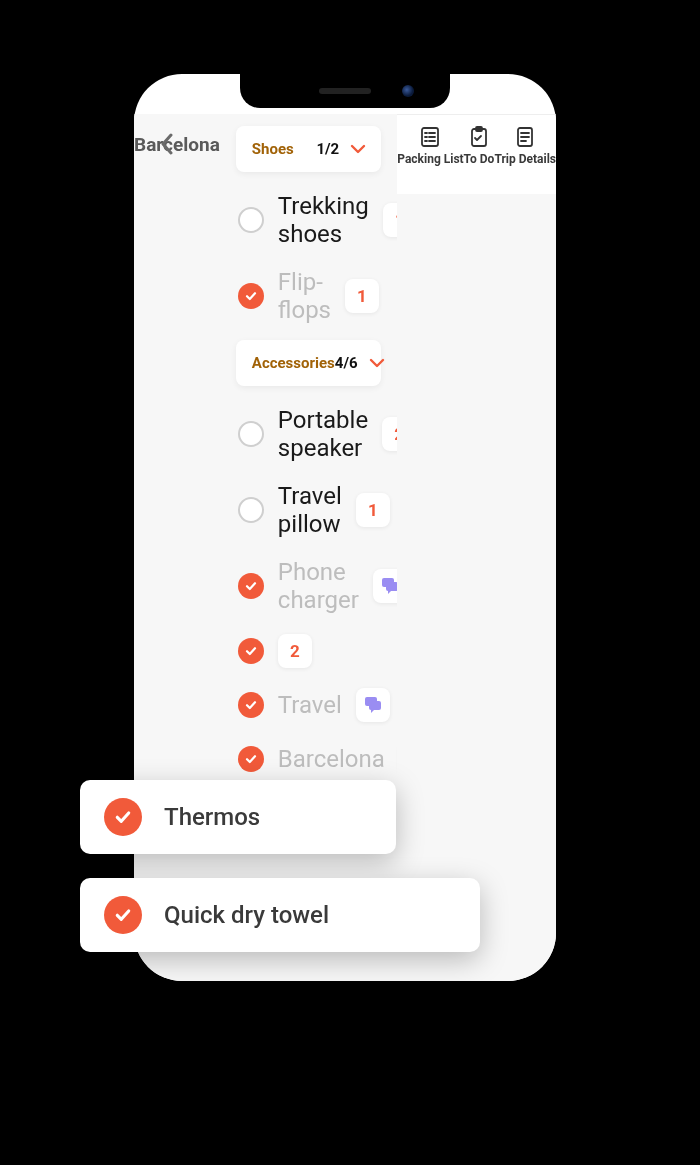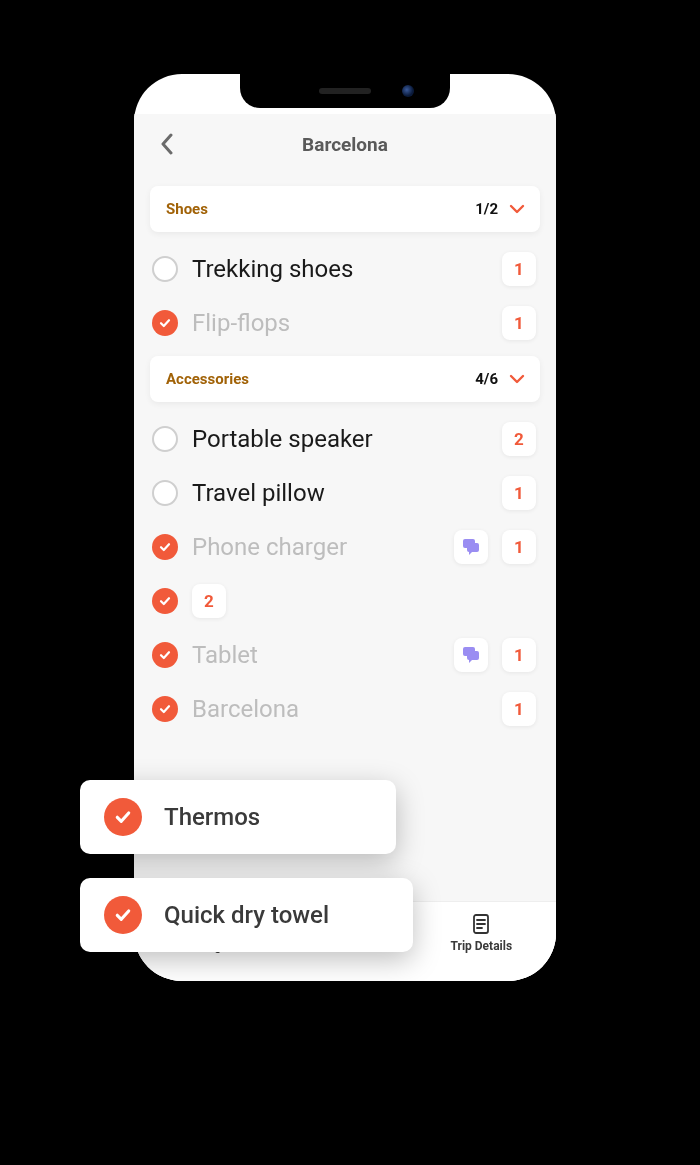"Barcelona" .app { flex-direction: column -> row }
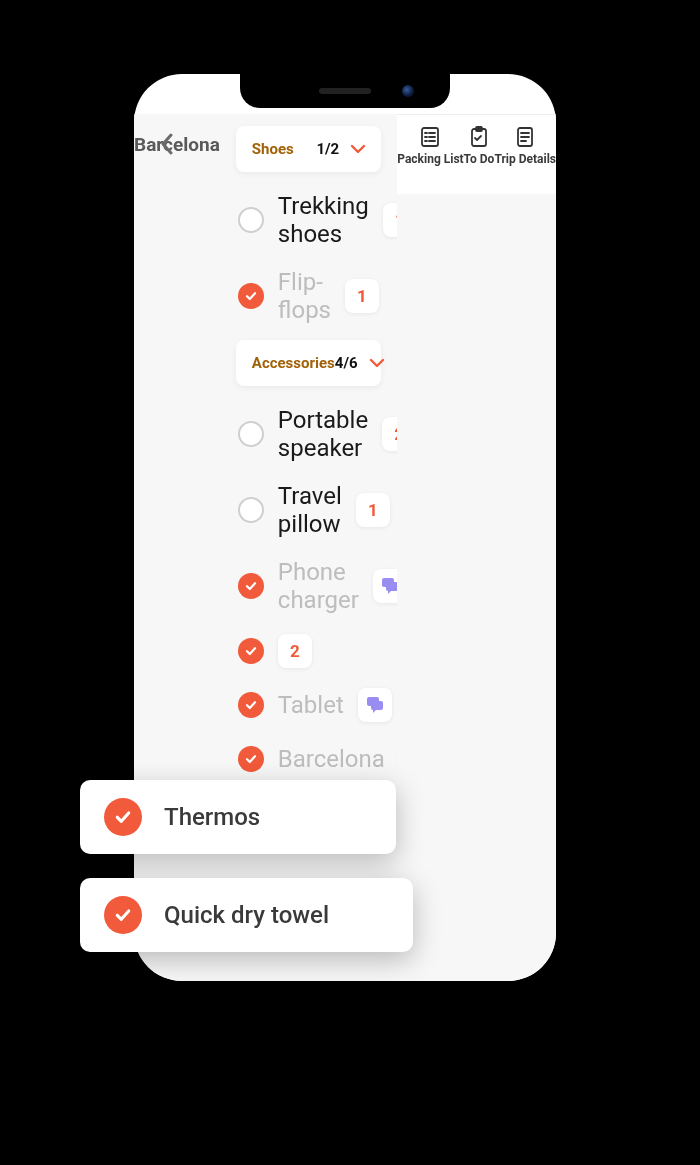"Tablet" span.item-label { text: Tablet -> Travel }
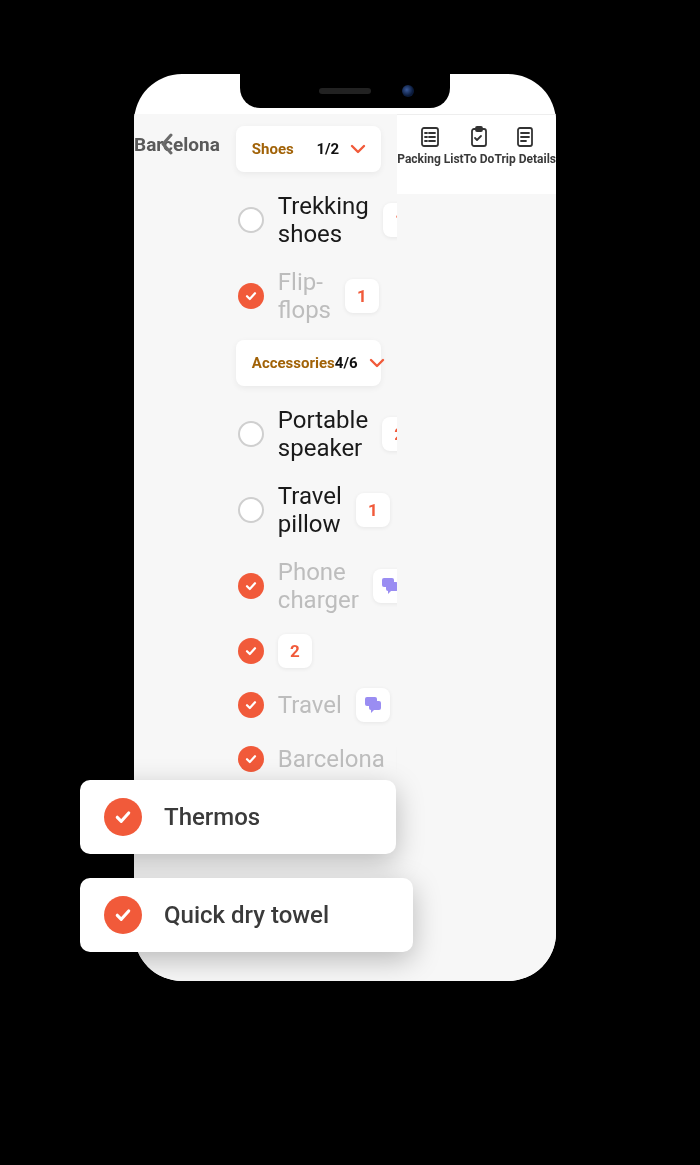"Quick dry towel" .card-2 { width: 333px -> 400px }
